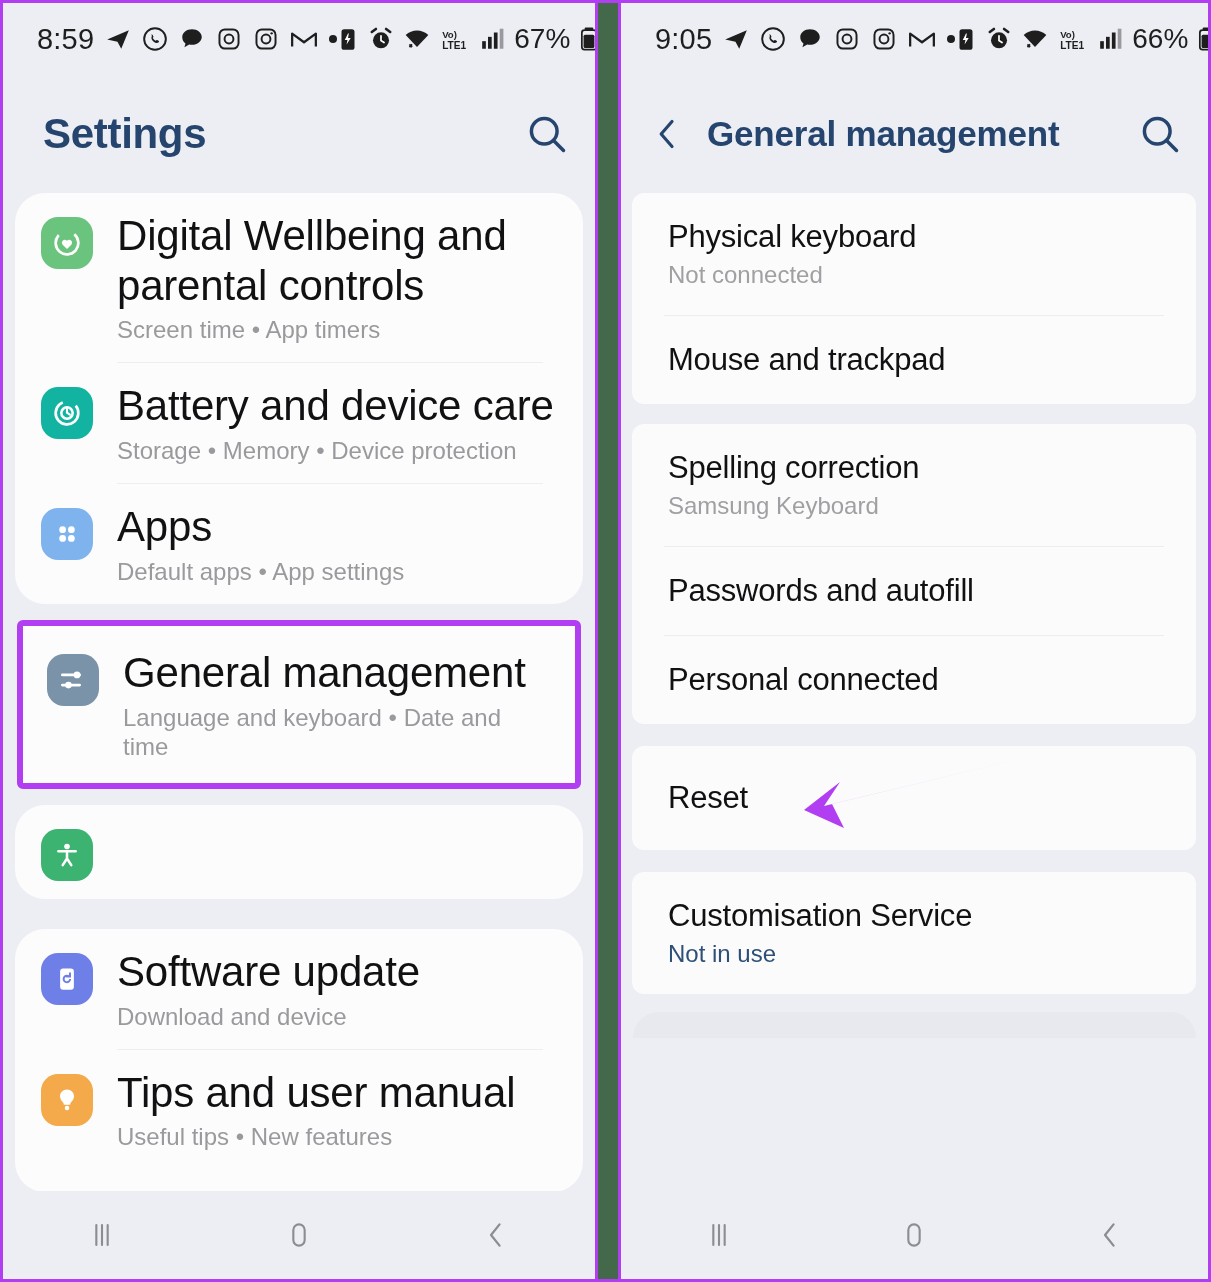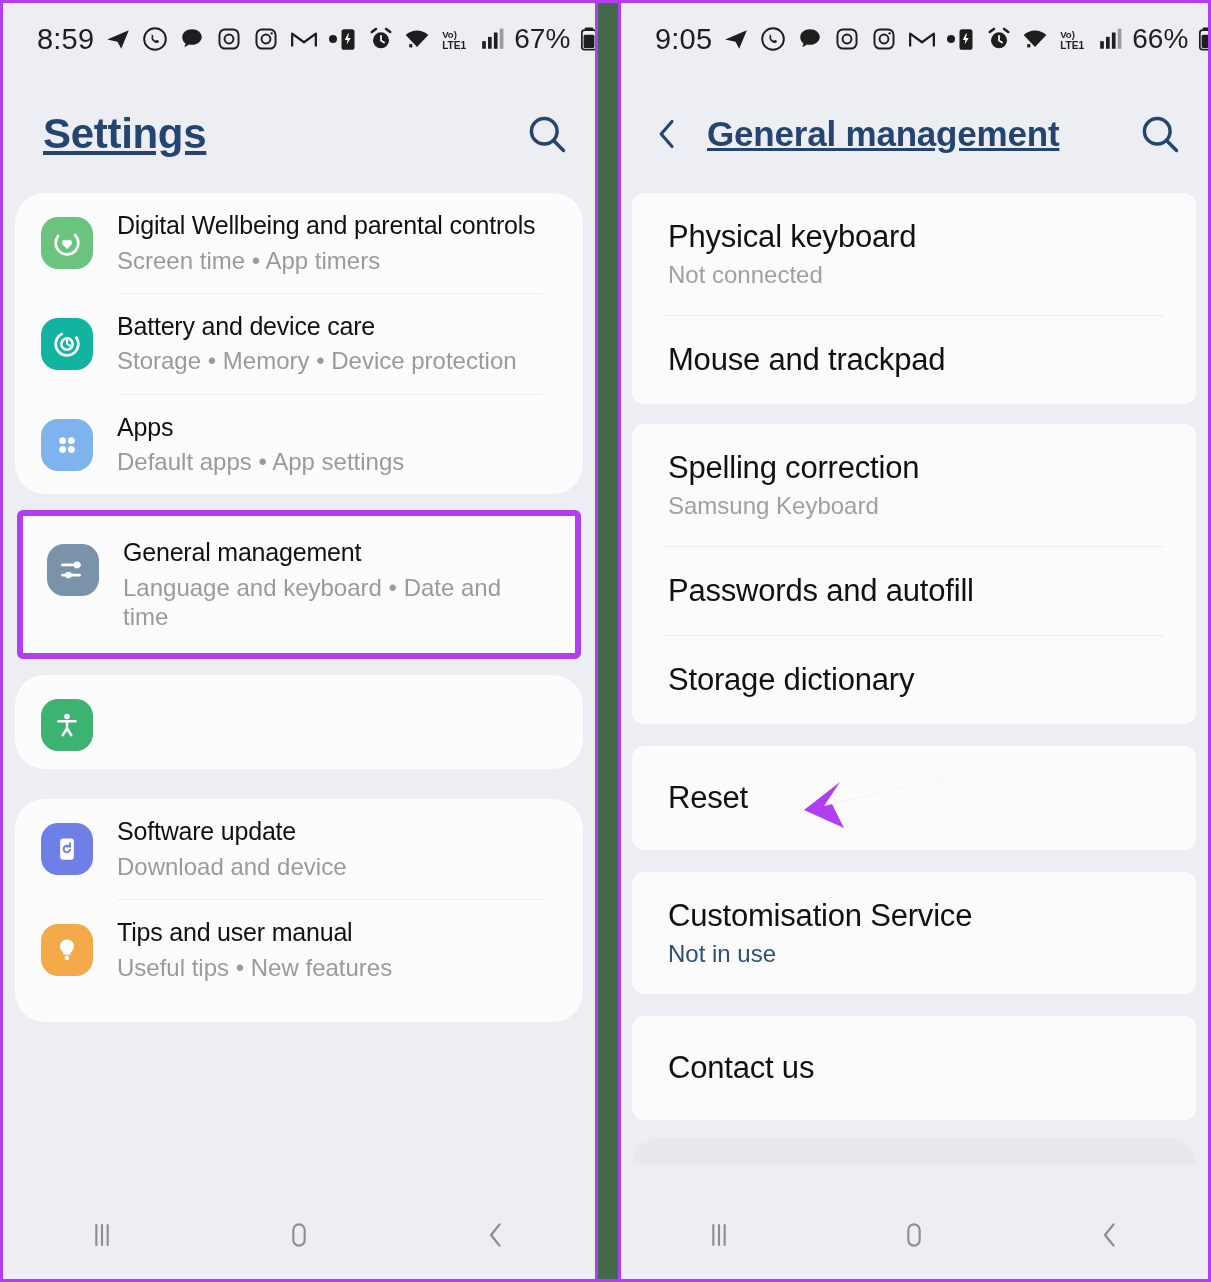"Settings" .header { text-decoration: underline -> none }
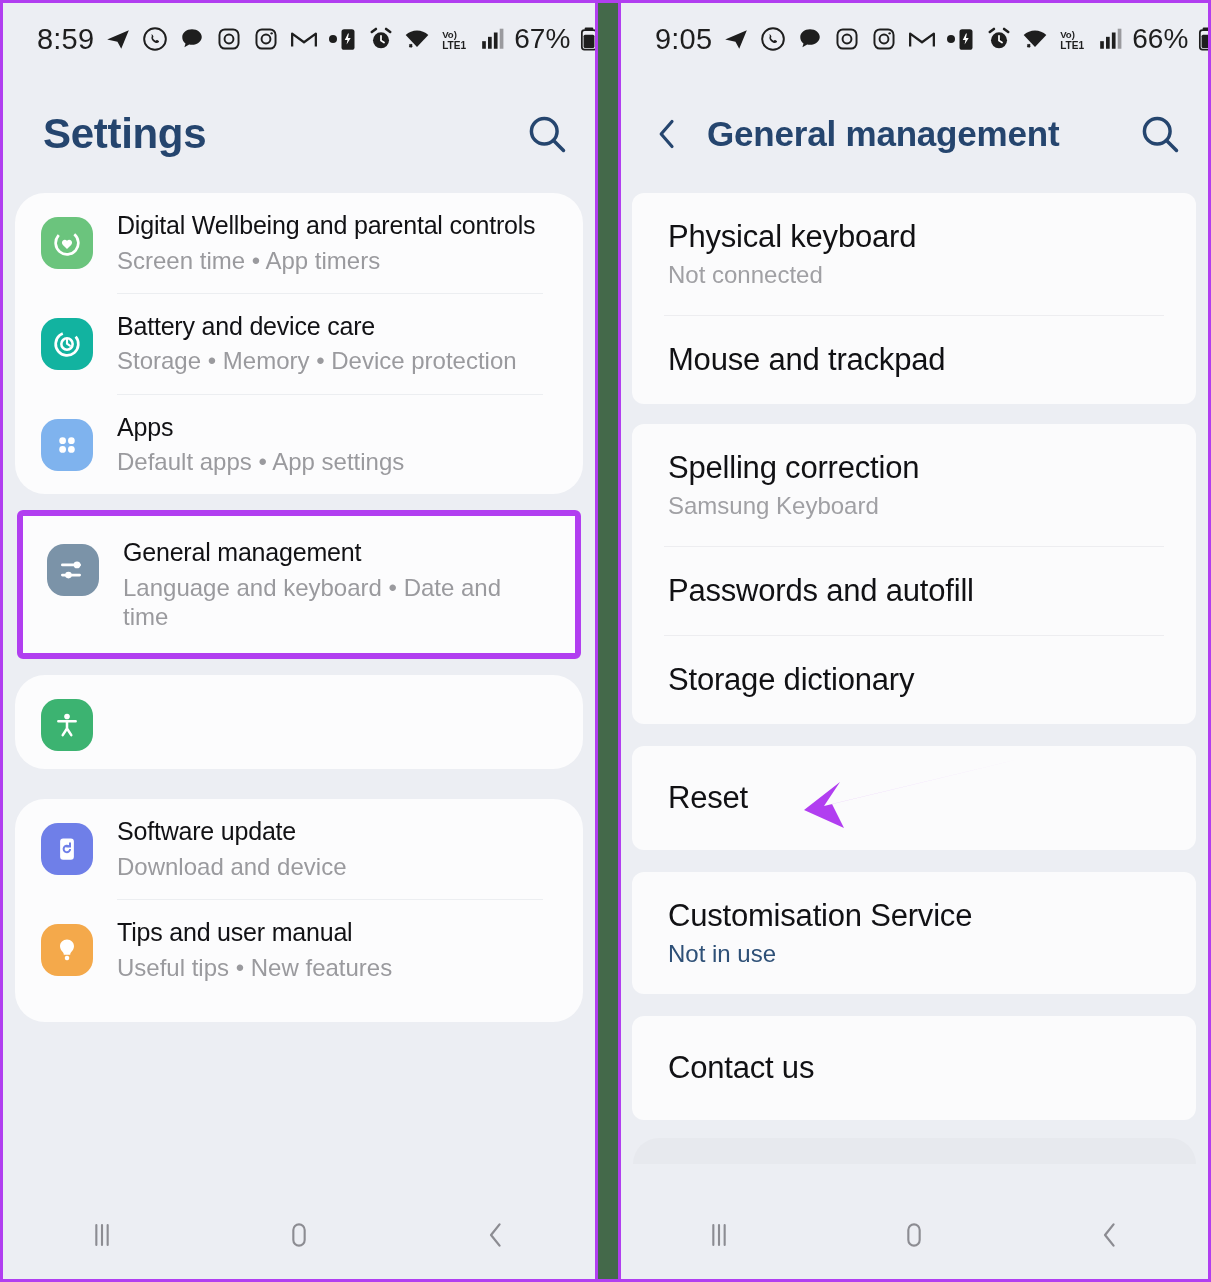"Digital Wellbeing and parental controls" .row-title { font-size: 25px -> 42px }
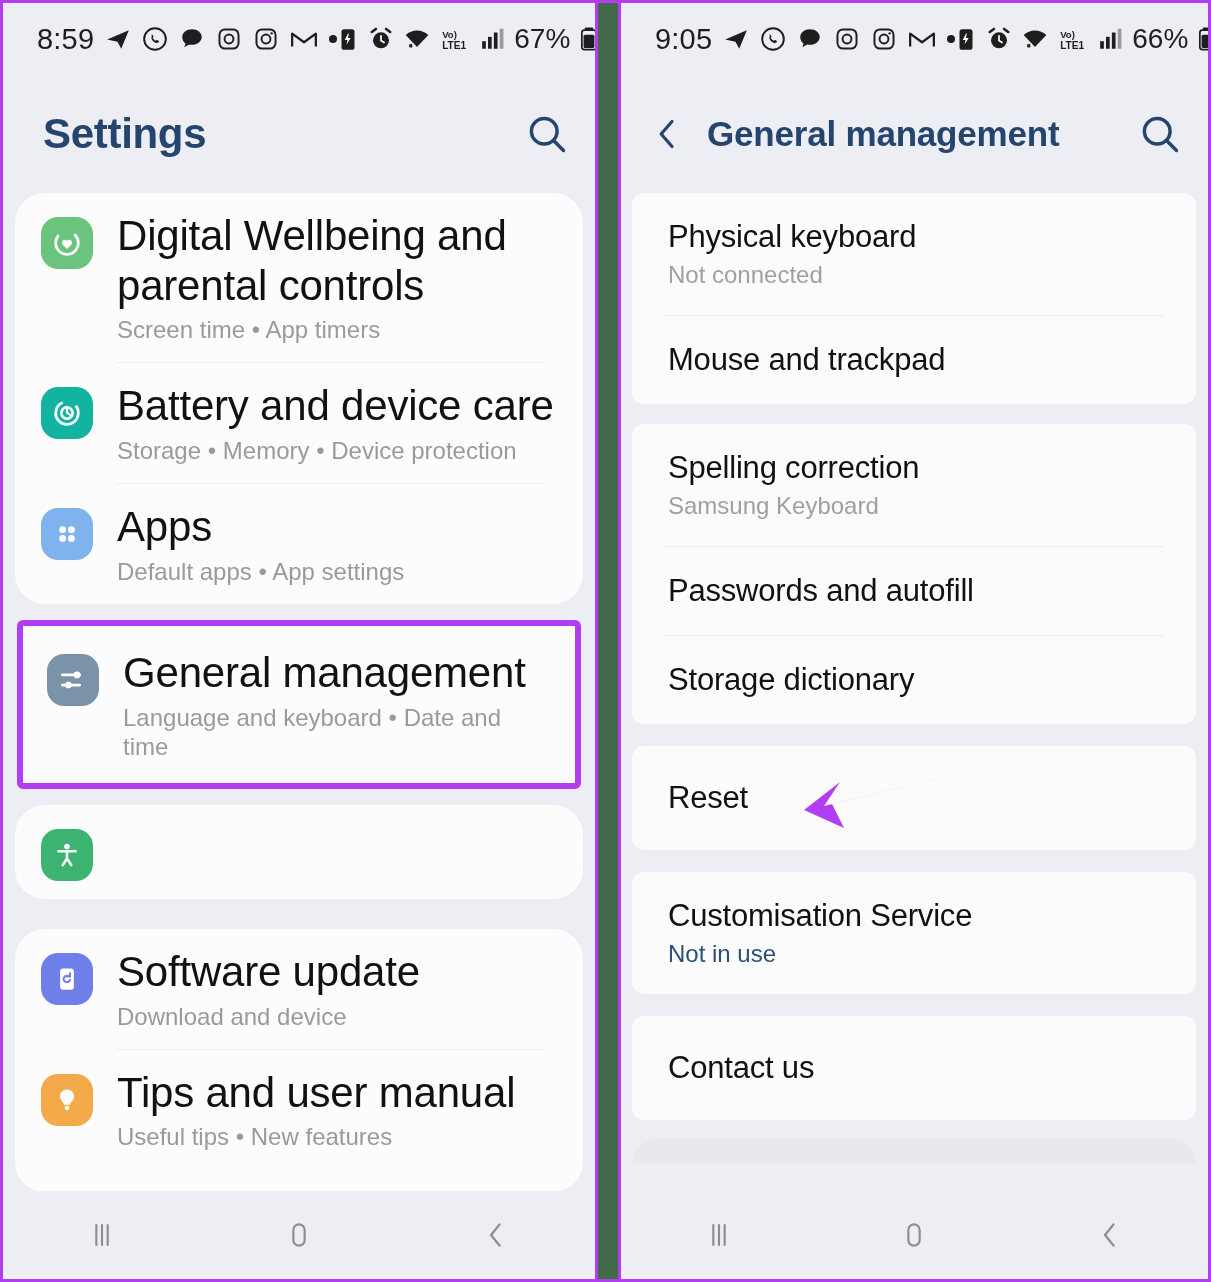"Storage dictionary" div.rrow-title { text: Storage dictionary -> Personal connected }
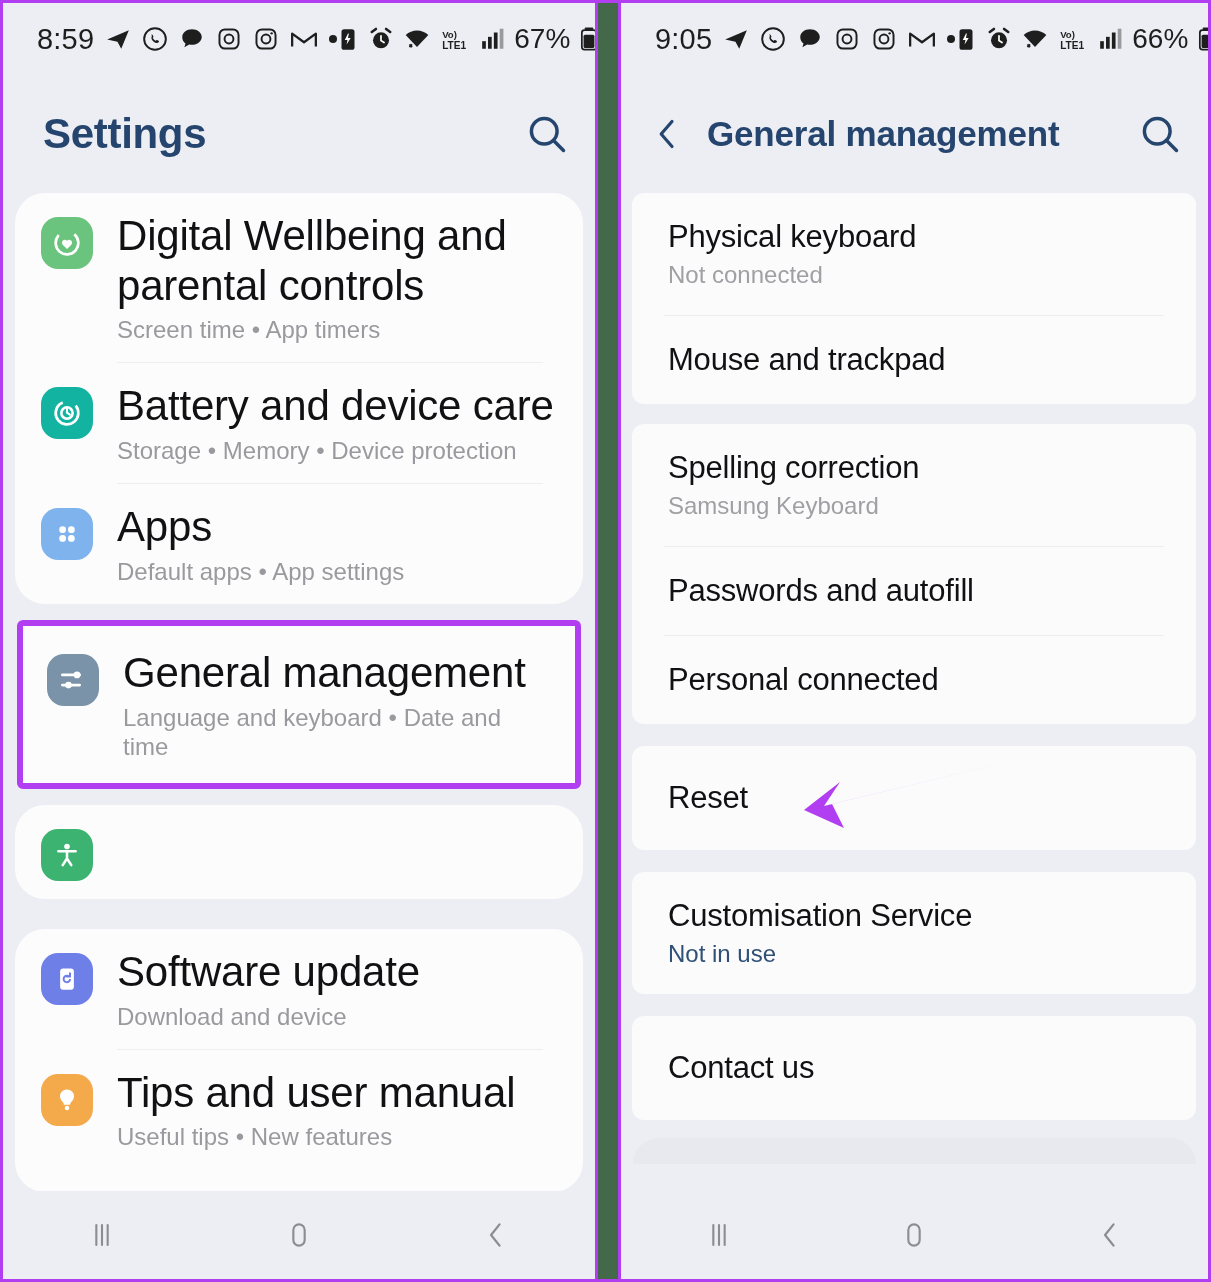"Contact us" div.card-r { html: <div> <div> <div>Contact us</div> </div> </div> -> none }
